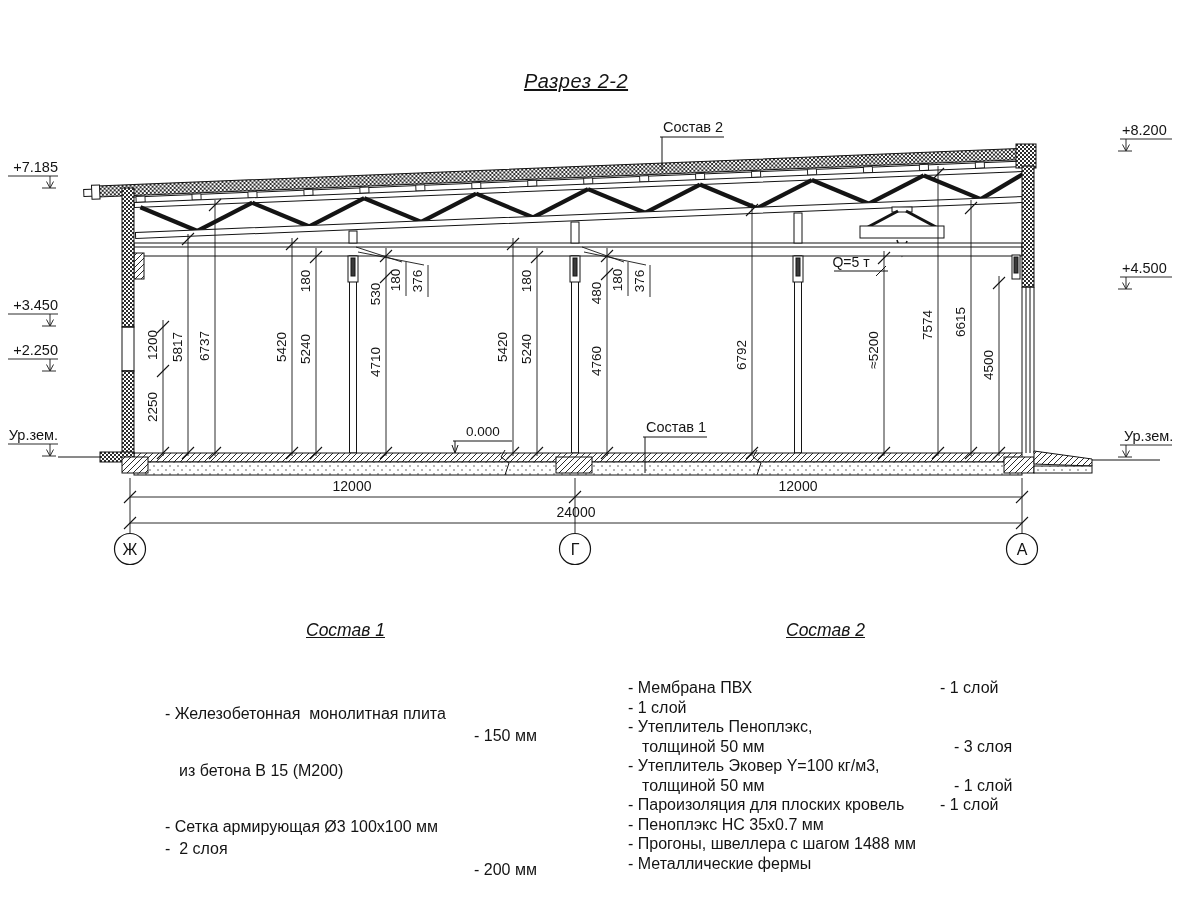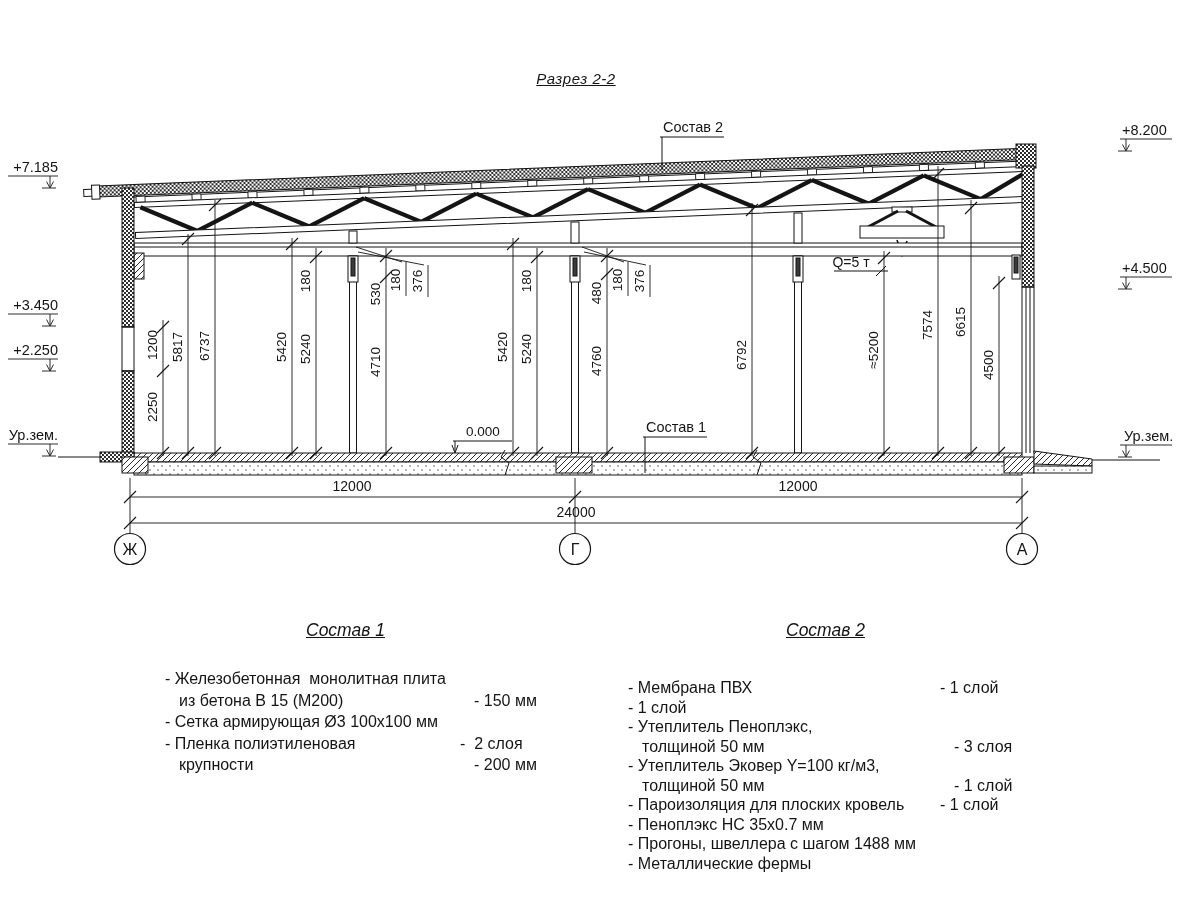"Разрез 2-2" .title { font-size: 15px -> 20px }
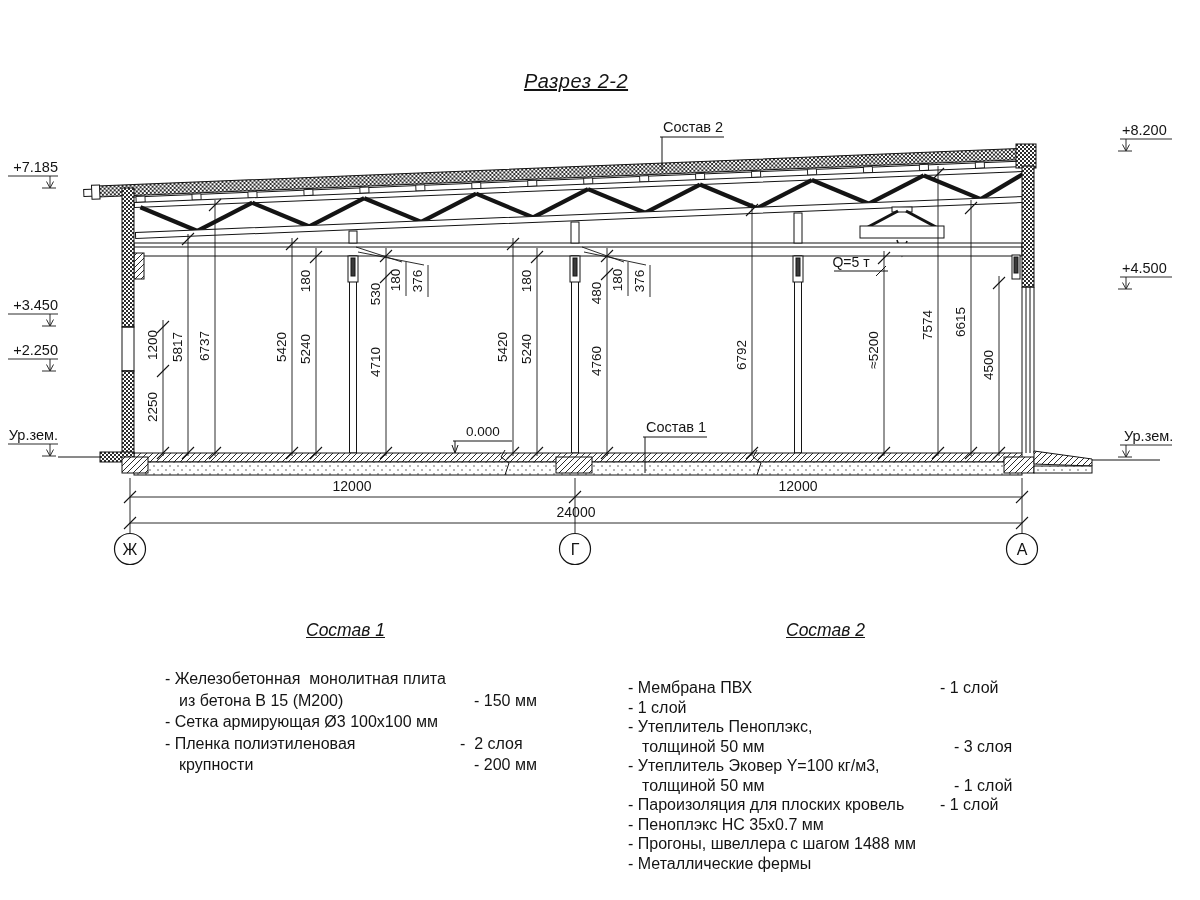"- Железобетонная монолитная плита" .list1 .ct { margin-top: none -> 35px }
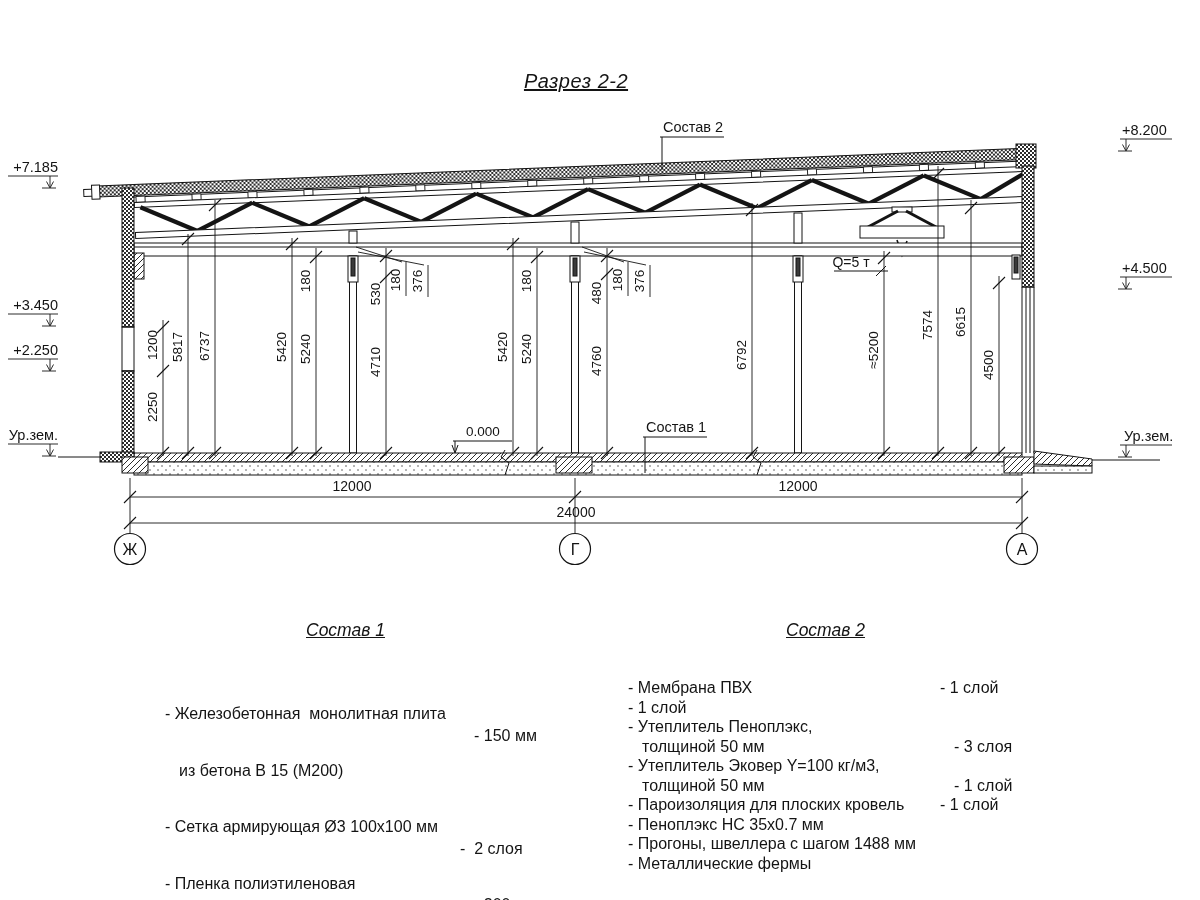"- Пленка полиэтиленовая" span.ct { html: <span>- Пленка полиэтиленовая</span> -> none }
